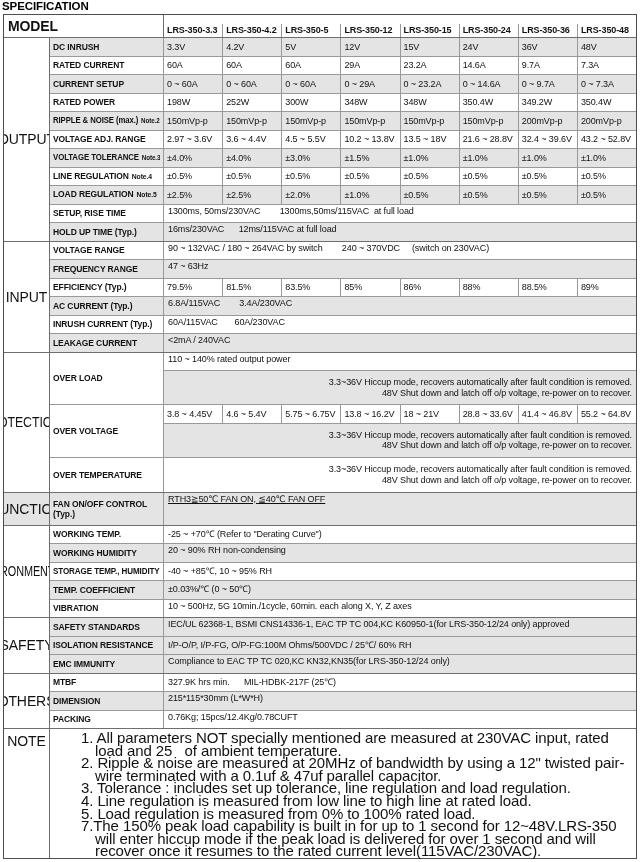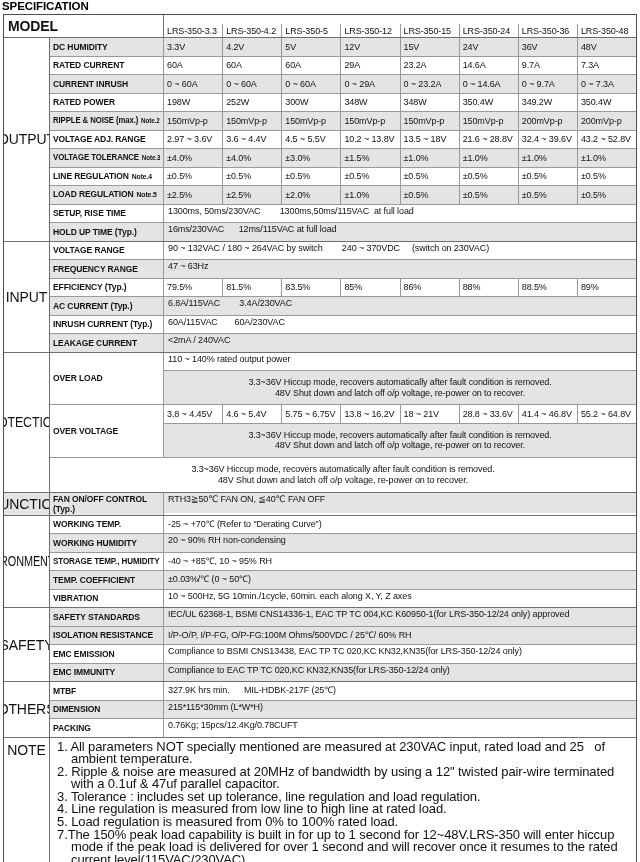"LRS-350-3.3" .hcell.mcol { align-items: flex-start -> flex-end; font-weight: normal -> bold }
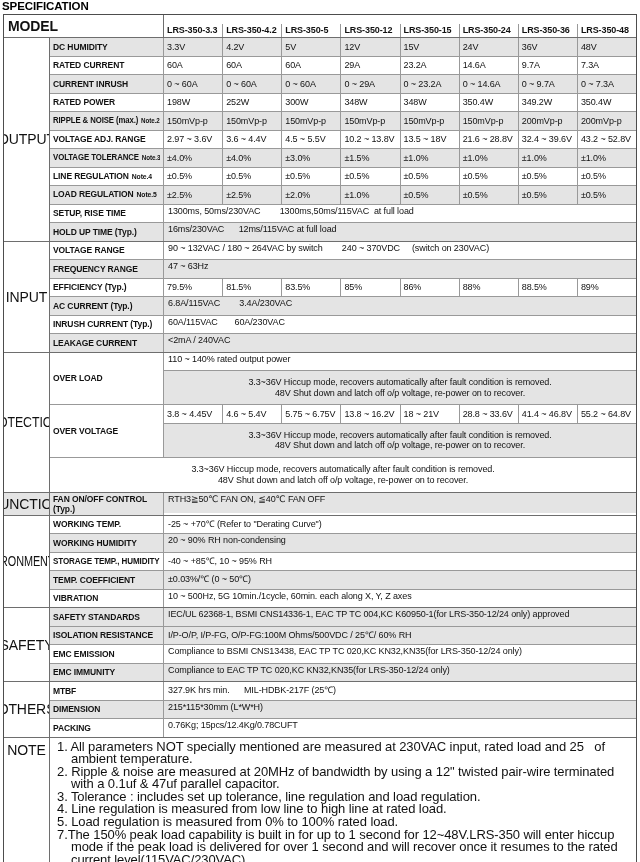"DC HUMIDITY" span { text: HUMIDITY -> INRUSH }
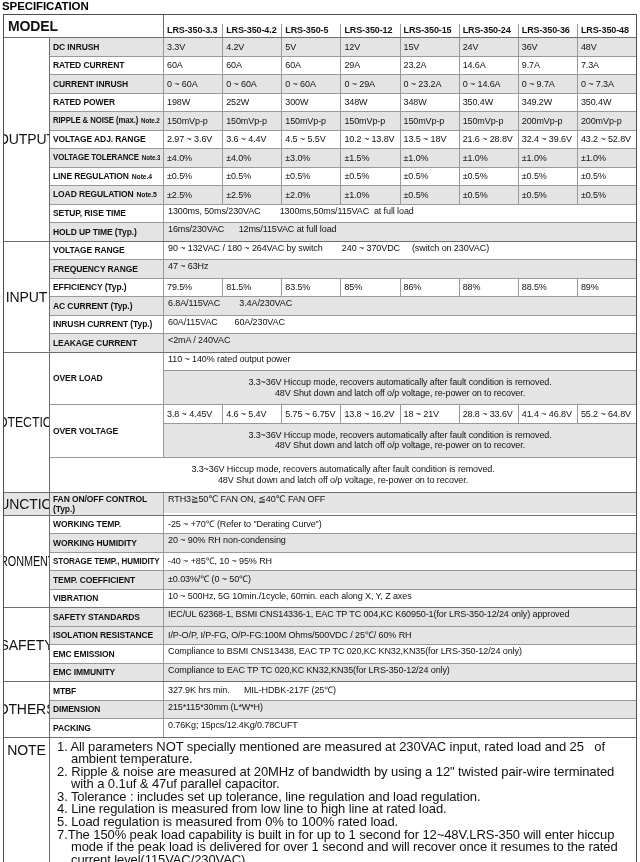"CURRENT INRUSH" span { text: INRUSH -> SETUP }
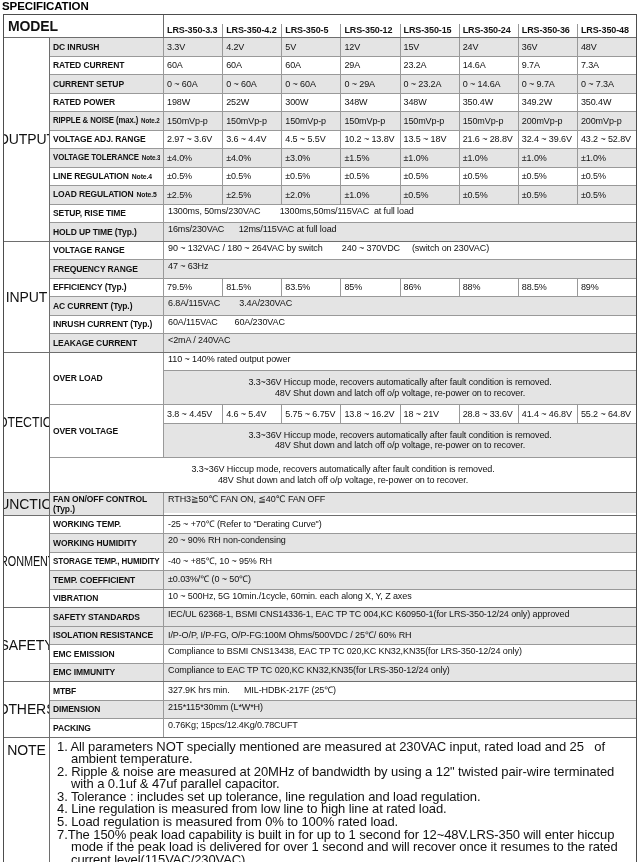"3.3~36V Hiccup mode, recovers" .scell.multi { align-items: center -> flex-end }
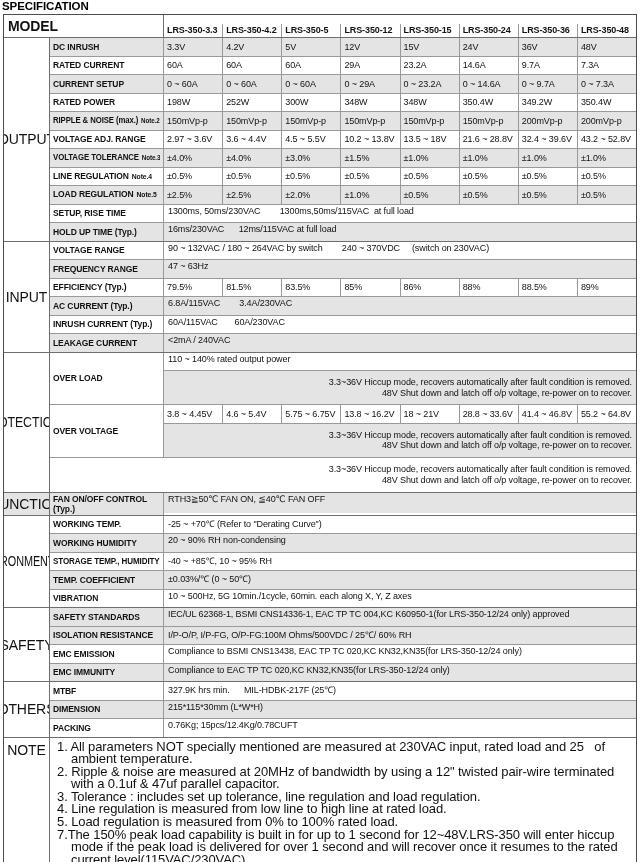"OVER TEMPERATURE" div.plabel { html: none -> <div> <div><span><span>OVER TEMPERATURE</span></span></div> </div> }
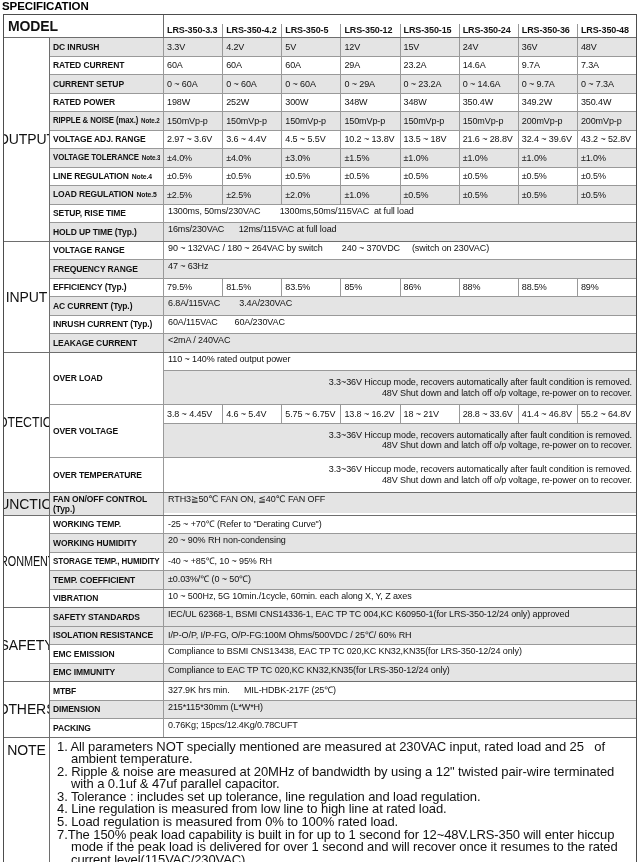"RTH3≧50℃ FAN ON, ≦40℃ FAN" .lhfan { height: 20px -> 32px; text-decoration: none -> underline }
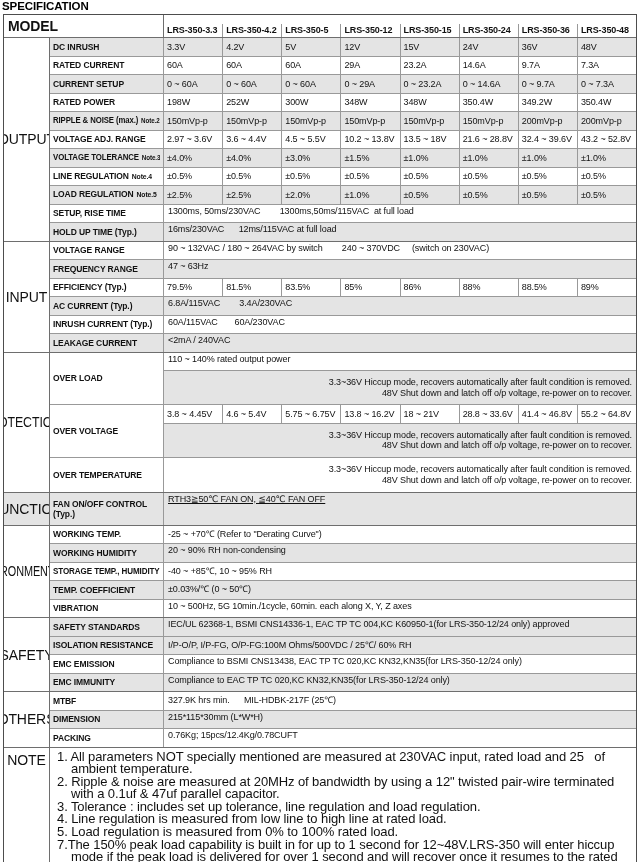"EMC EMISSION" div.prow { html: <div> <div> <div><span><span>EMC EMISSION</span></span></div> </div> <div> <div> <div> <span>Compliance to BSMI CNS13438, EAC TP TC 020,KC KN32,KN35(for LRS-350-12/24 only)</span> </div> </div> </div> </div> -> none }
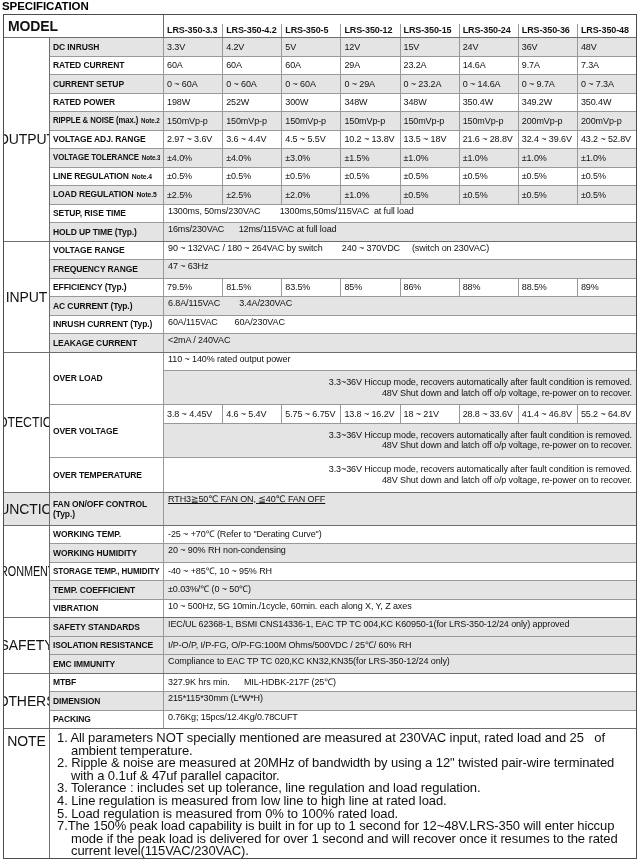"1. All parameters NOT specially" .note-item { font-size: 13px -> 15px; margin-left: none -> 24px }
